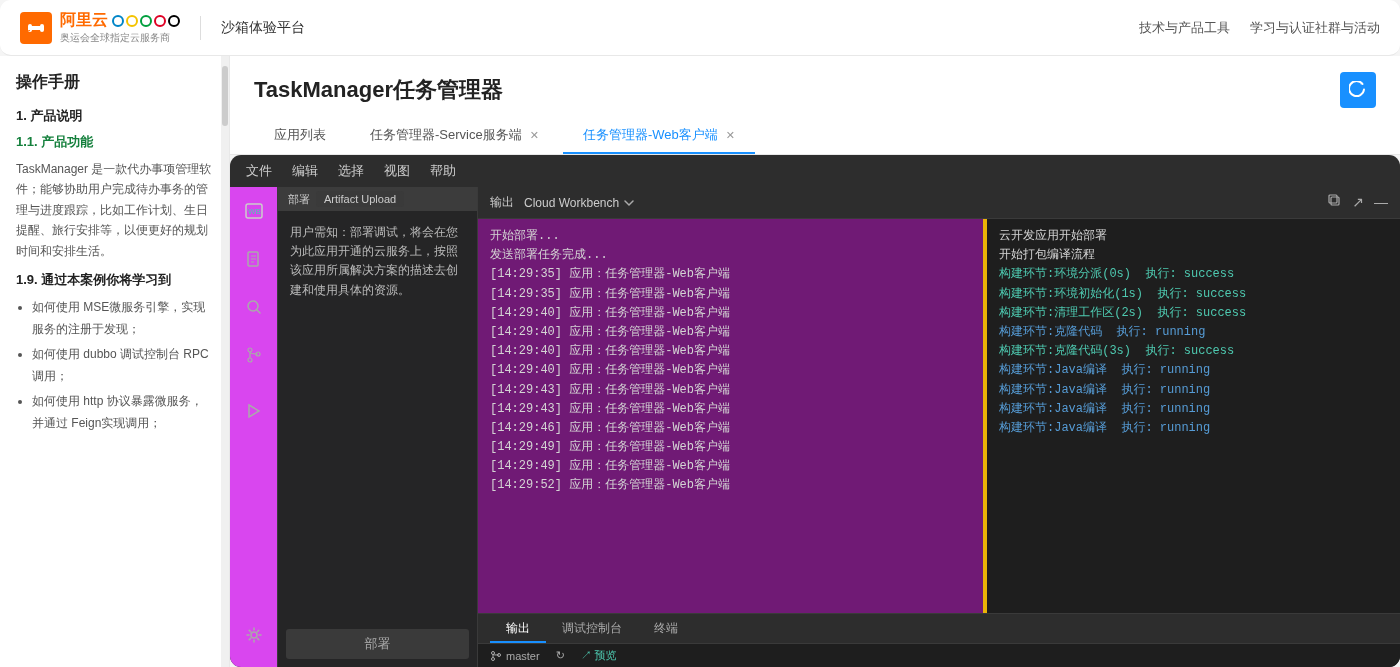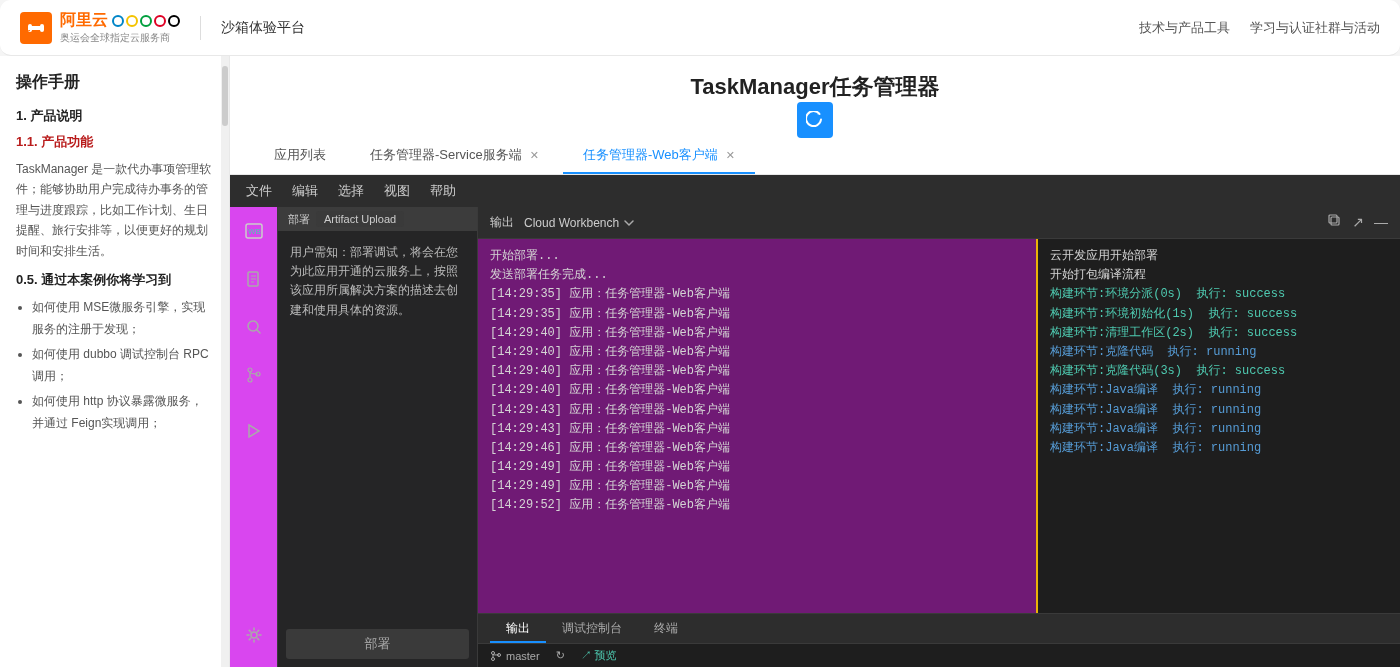"TaskManager任务管理器" .main-header-top { flex-direction: column -> none; margin-bottom: 0 -> 10px }
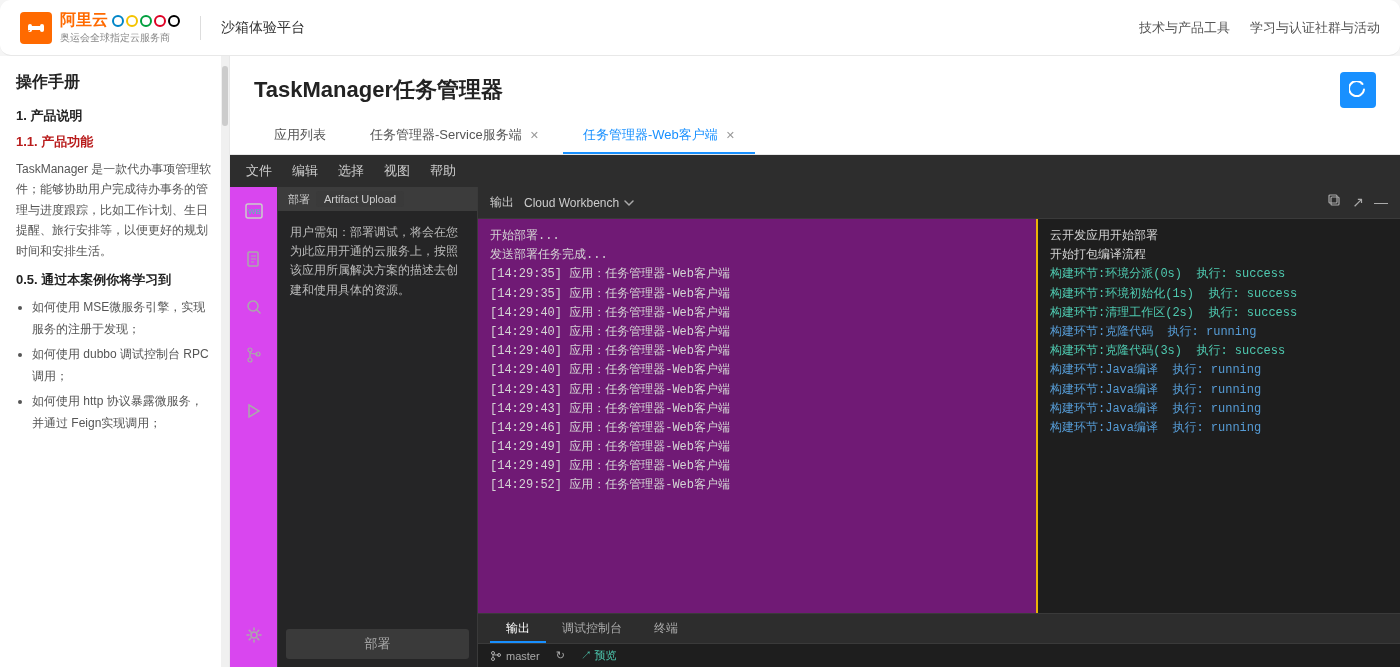"1.1. 产品功能" .sidebar-subsection-title { color: #b91c1c -> #15803d }
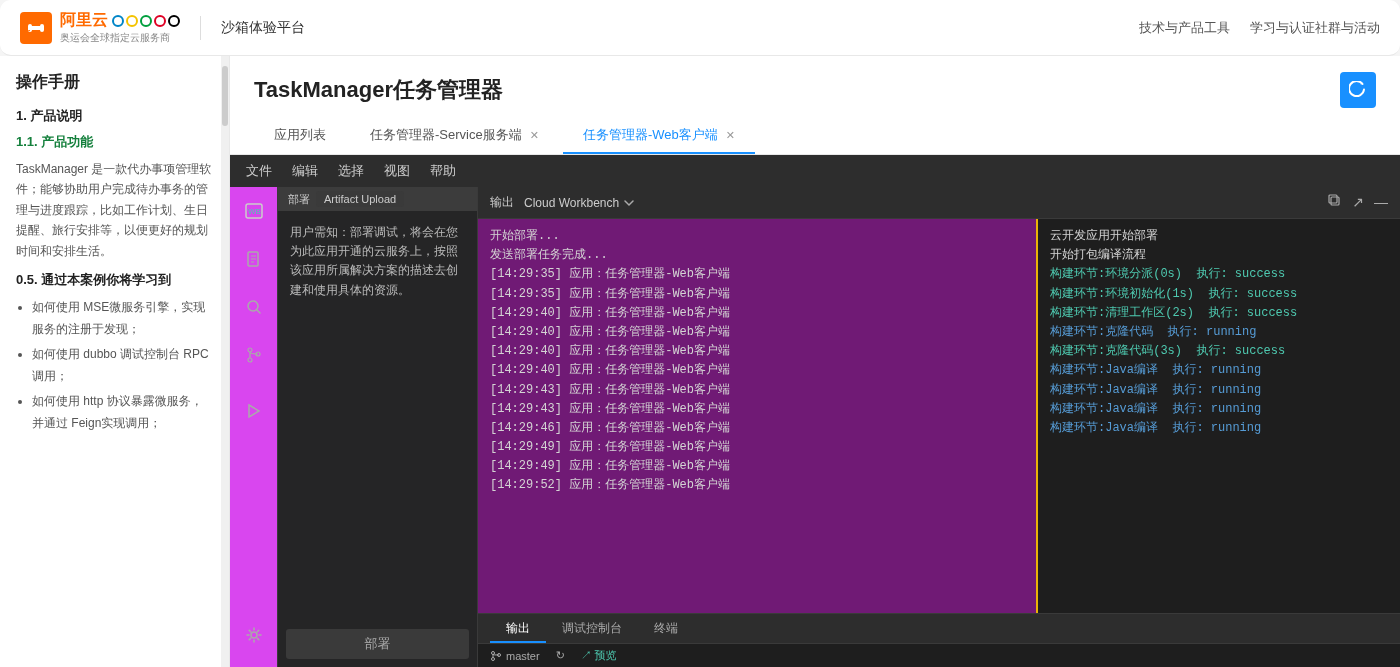"文件" .ide-area { border-radius: none -> 11px }
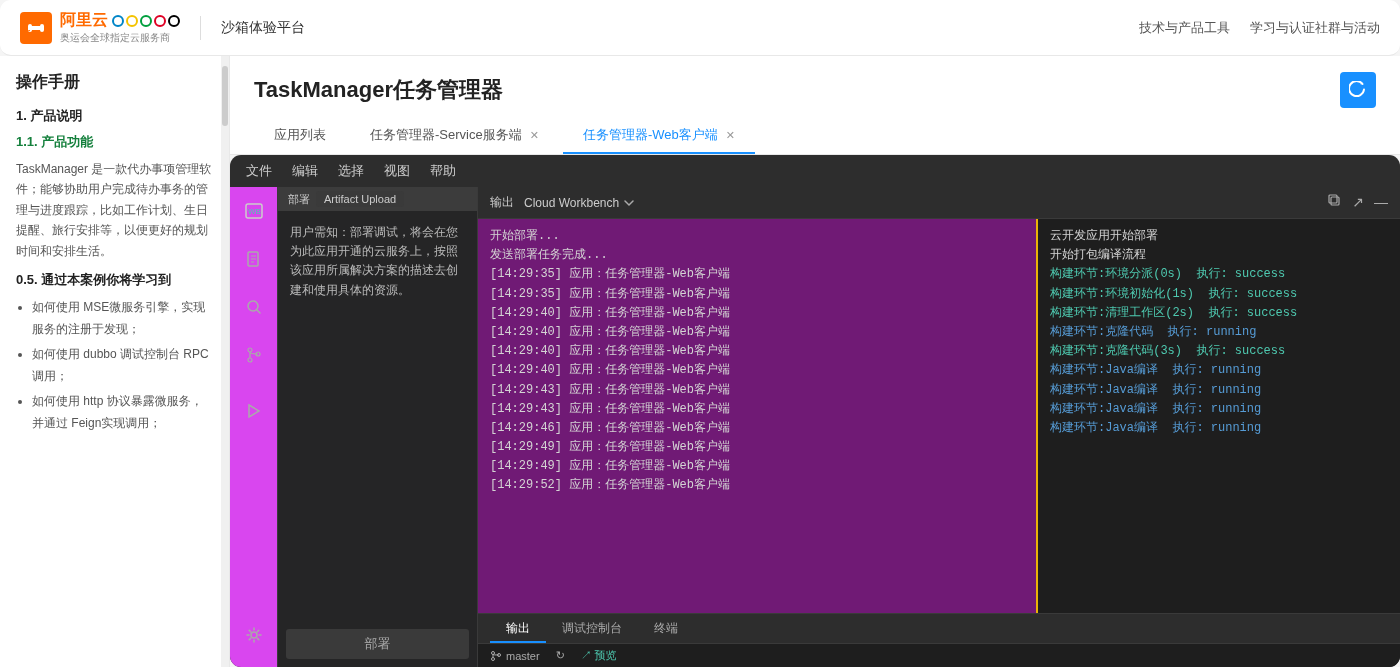"云开发应用开始部署" .right-log-panel { border-left: 2px solid #eab308 -> 4px solid #eab308; width: 364px -> 417px }
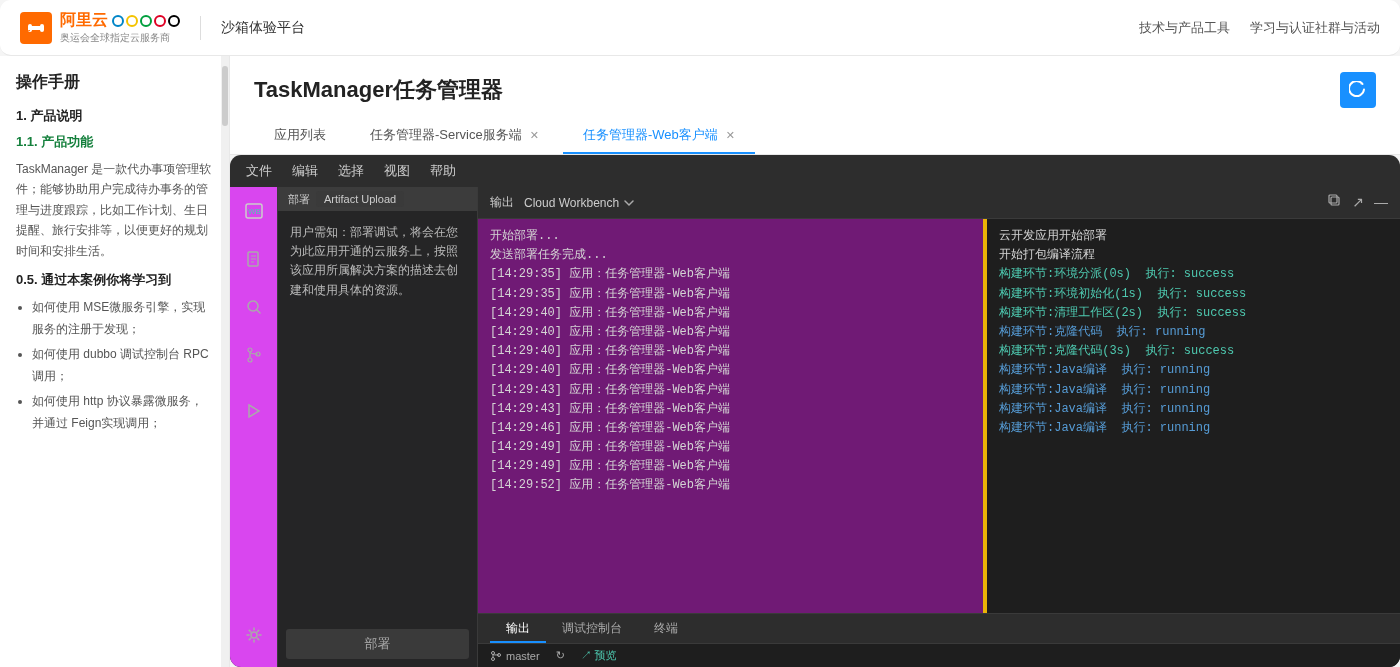"0.5. 通过本案例你将学习到" div.sidebar-section2-title { text: 0.5 -> 1.9 }
